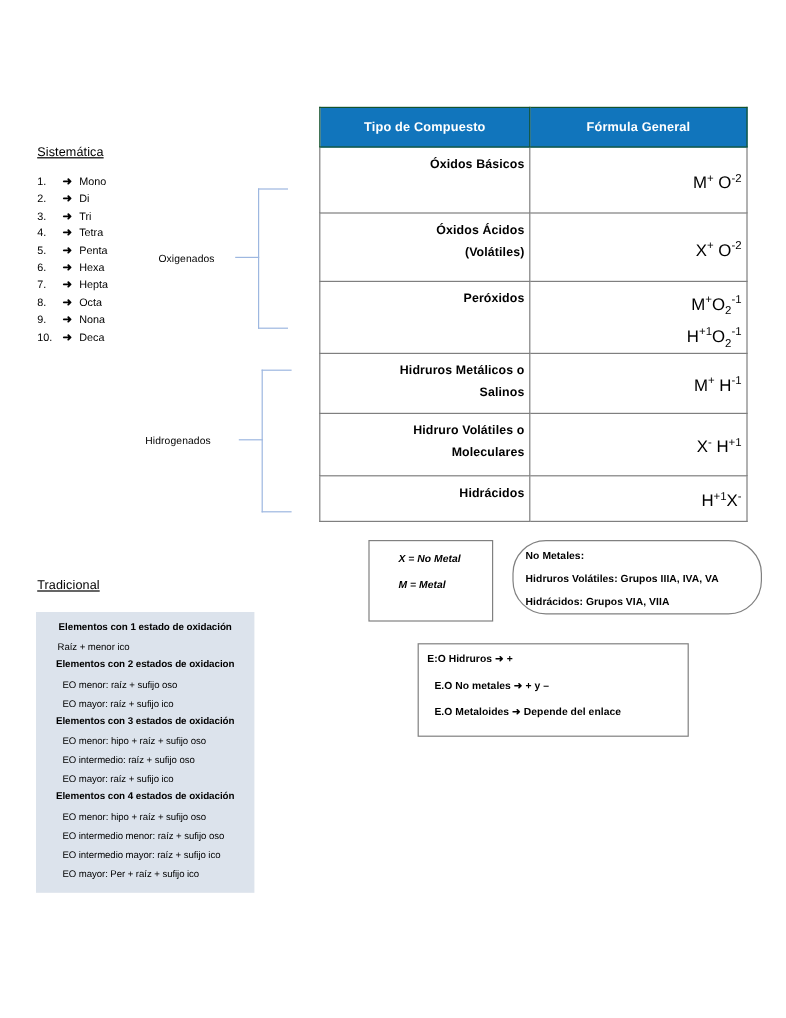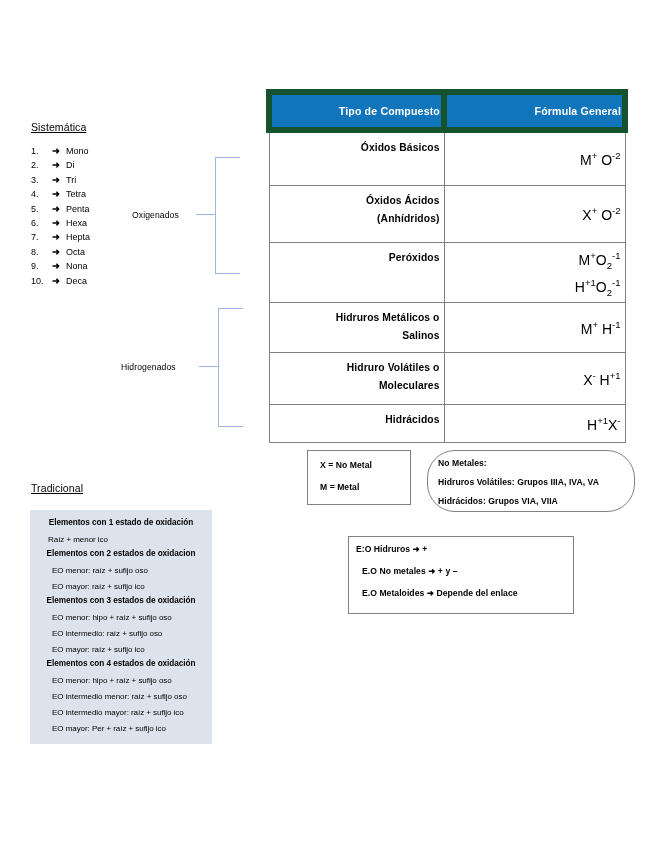"Tipo de Compuesto" #compound-table th { border: 6px solid #14532d -> 1px solid #14532d; text-align: right -> center }
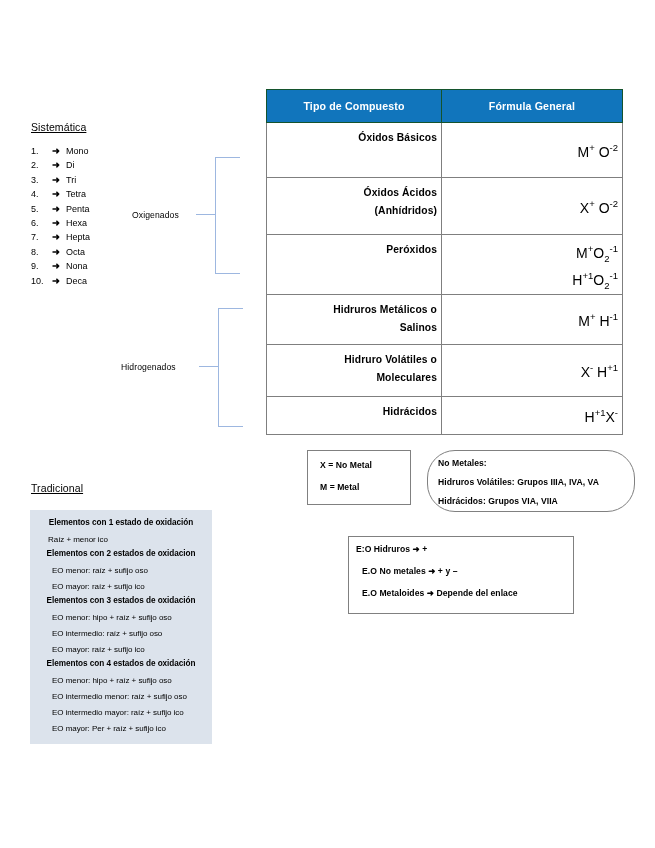"(Anhídridos)" div { text: Anhídridos -> Volátiles }
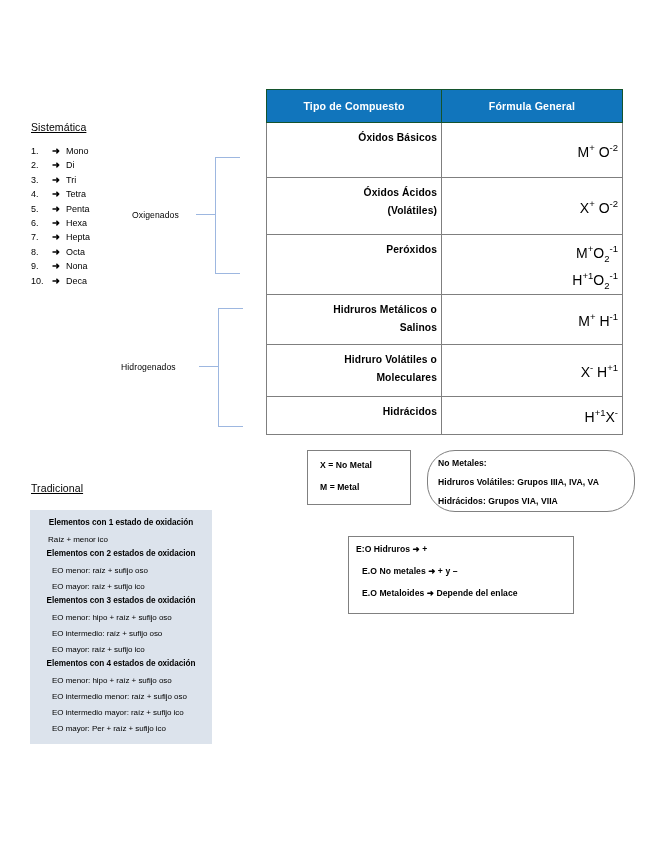"X = No Metal" #legend-box { font-style: none -> italic; height: 55px -> 68px; padding: 9px 0 0 12px -> 9px 0 0 24px }
